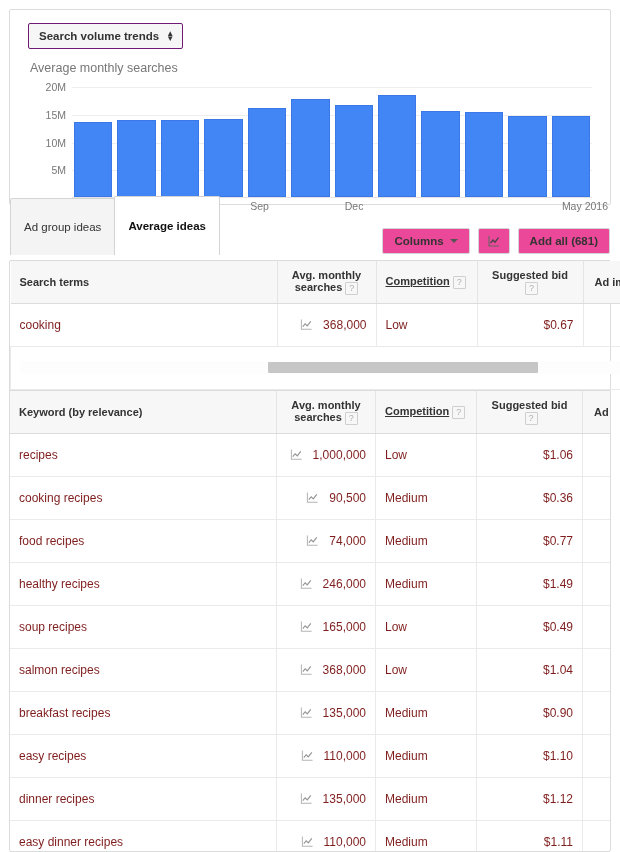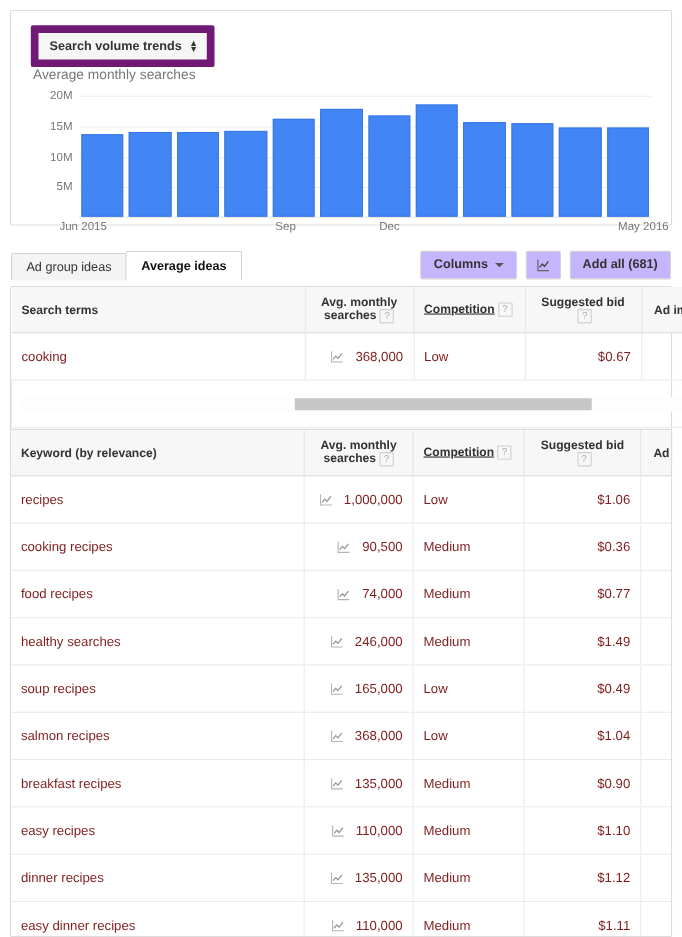"Search volume trends" .metric-select { border: 7px solid #701a75 -> 1px solid #701a75 }
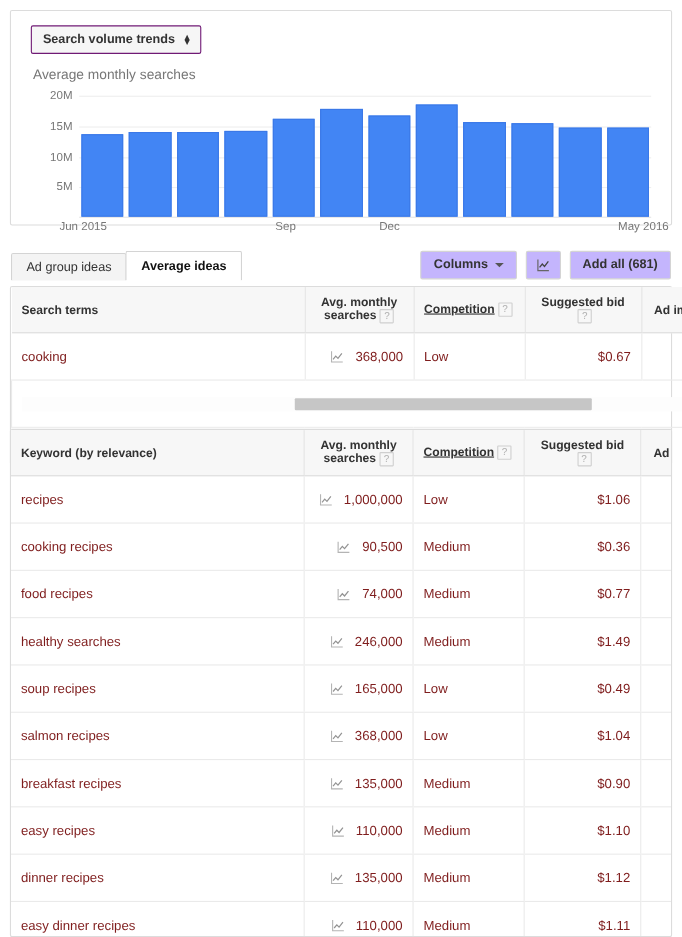"Ad group ideas" .tab { padding: 0 13px -> 16px 13px }
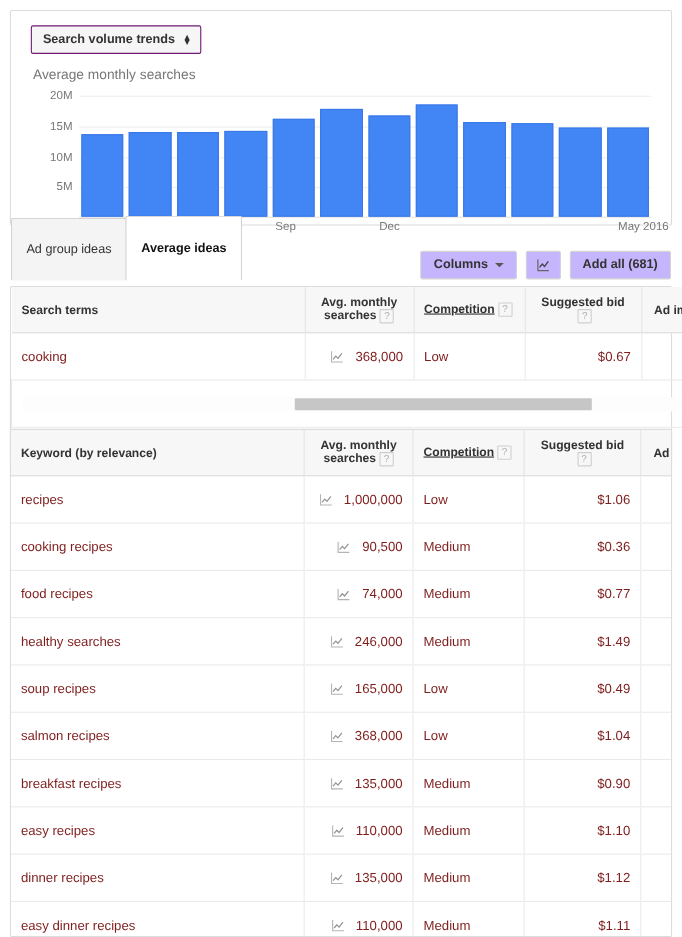"Columns" .tbtn { background: #c4b5fd -> #ec4899 }
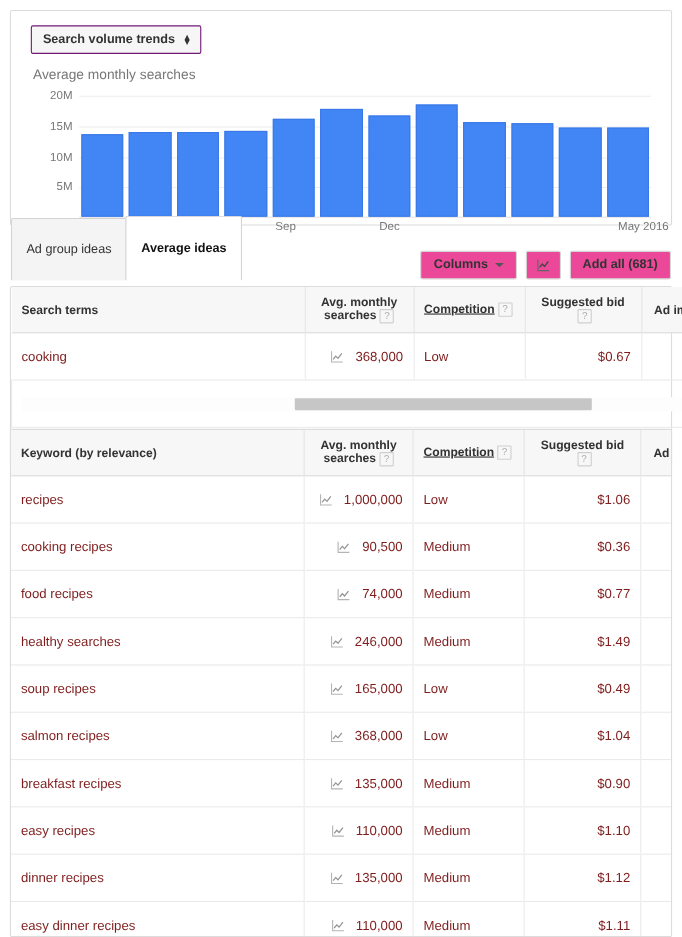"healthy searches" td.col-term { text: searches -> recipes }
